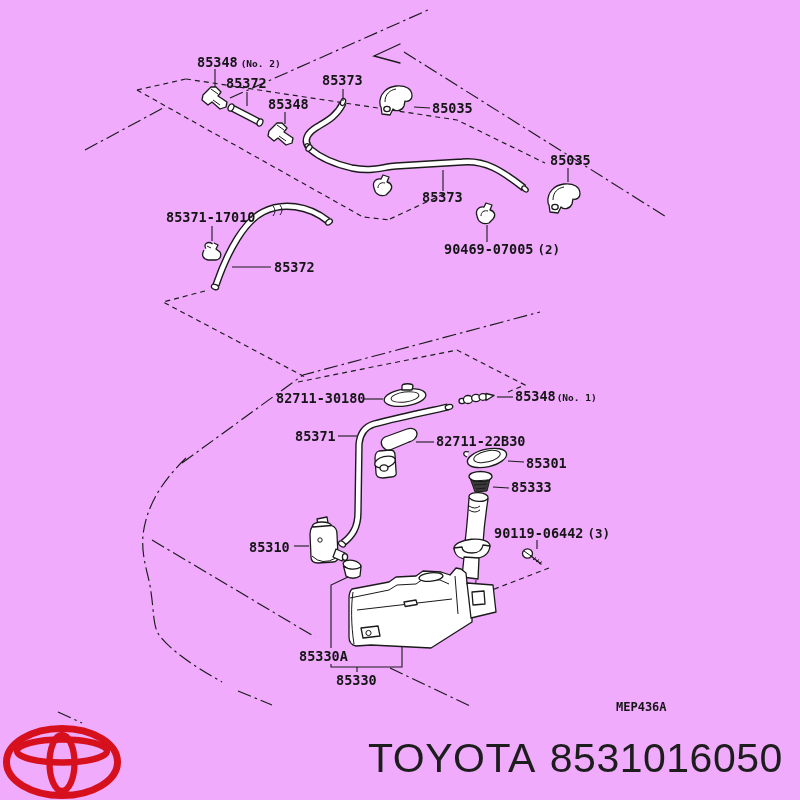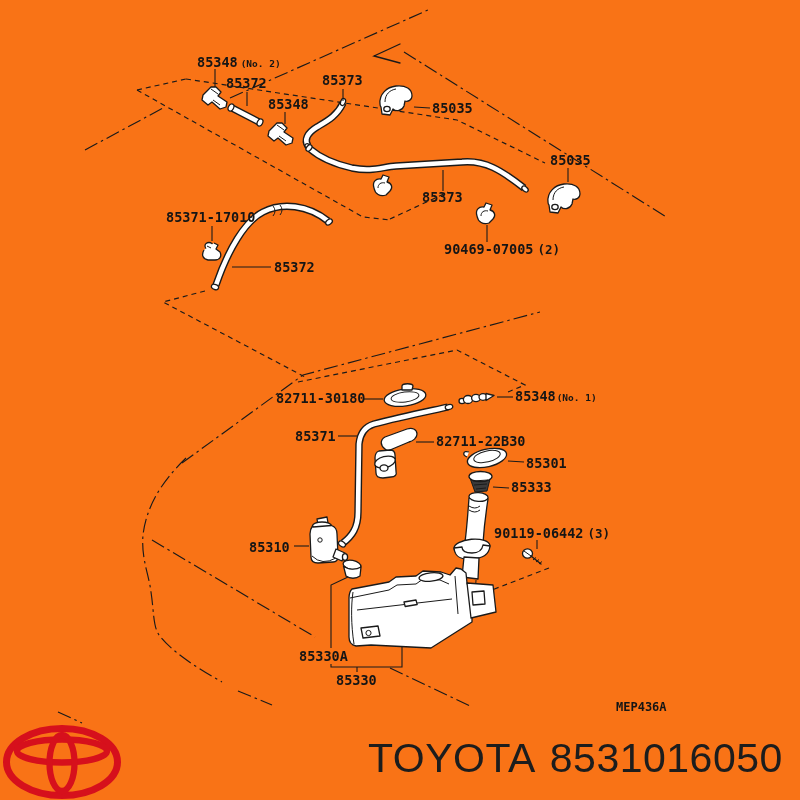"85348 (No. 2)" .page { background: #f97316 -> #f0abfc }
